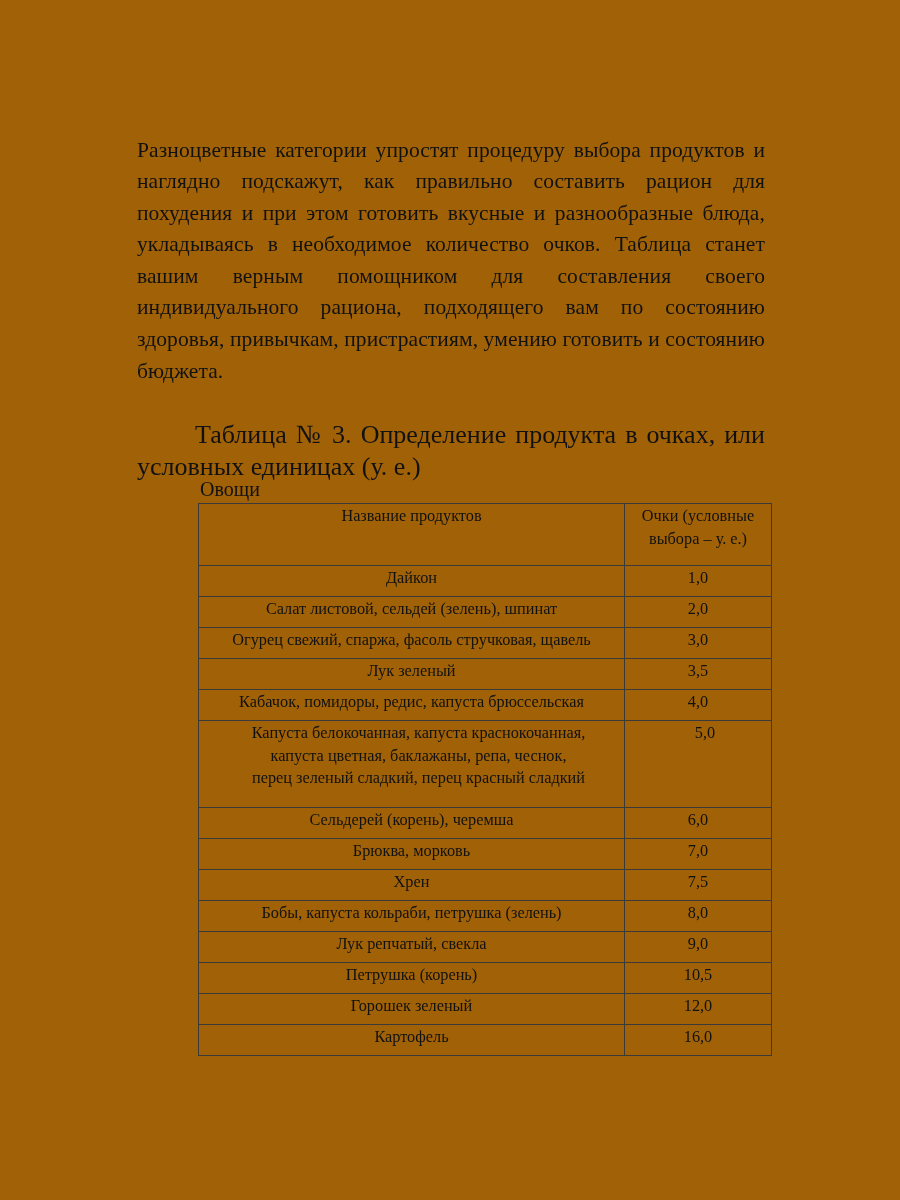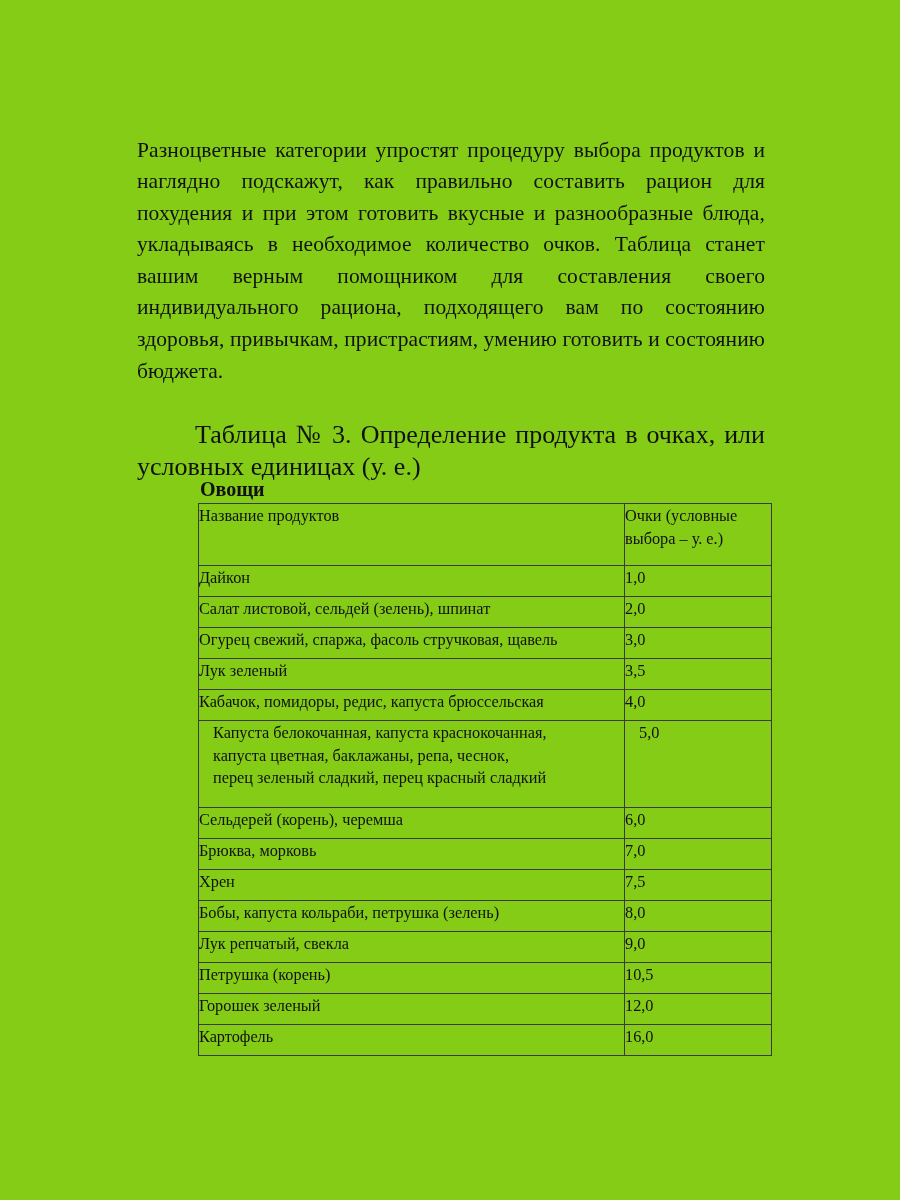"Разноцветные категории упростят" .page { background: #84cc16 -> #a16207 }
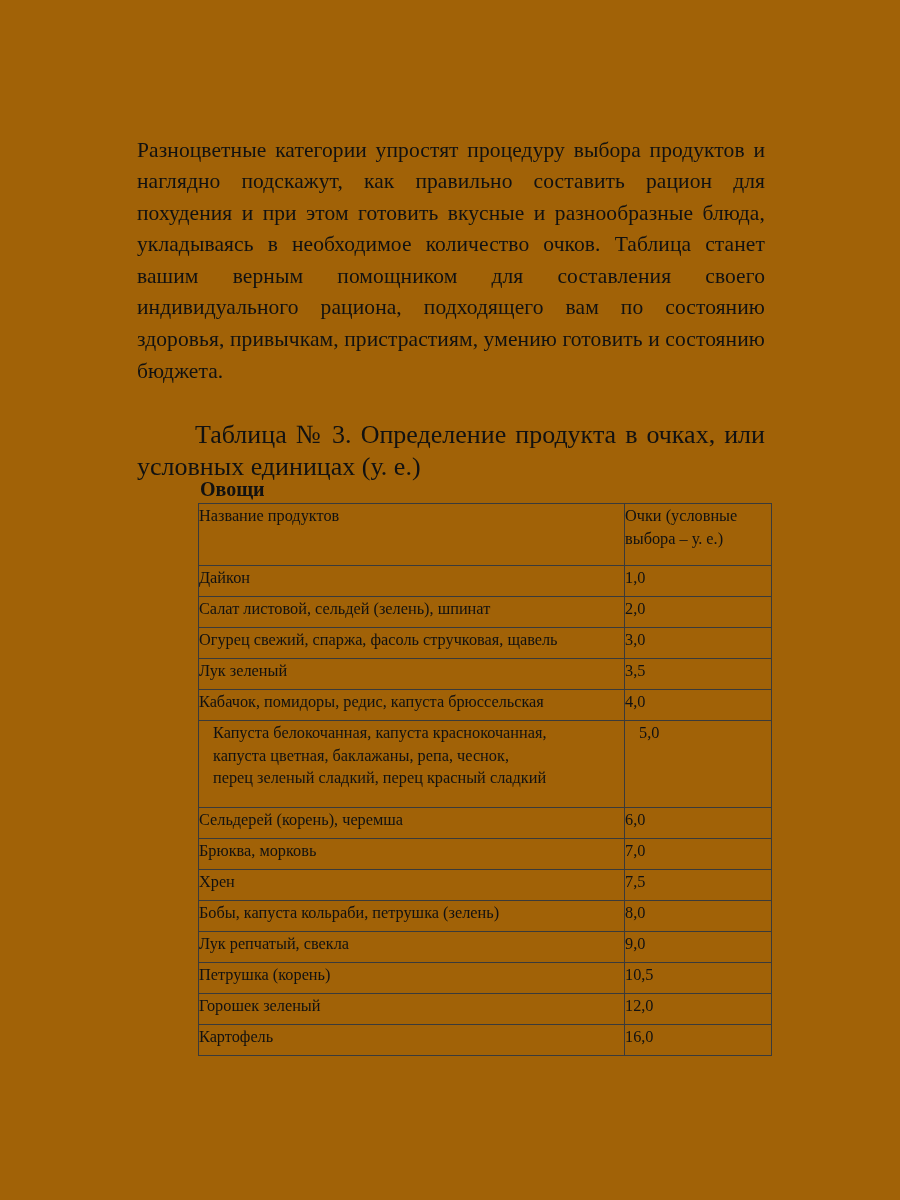"Овощи" .section-label { font-weight: bold -> none }
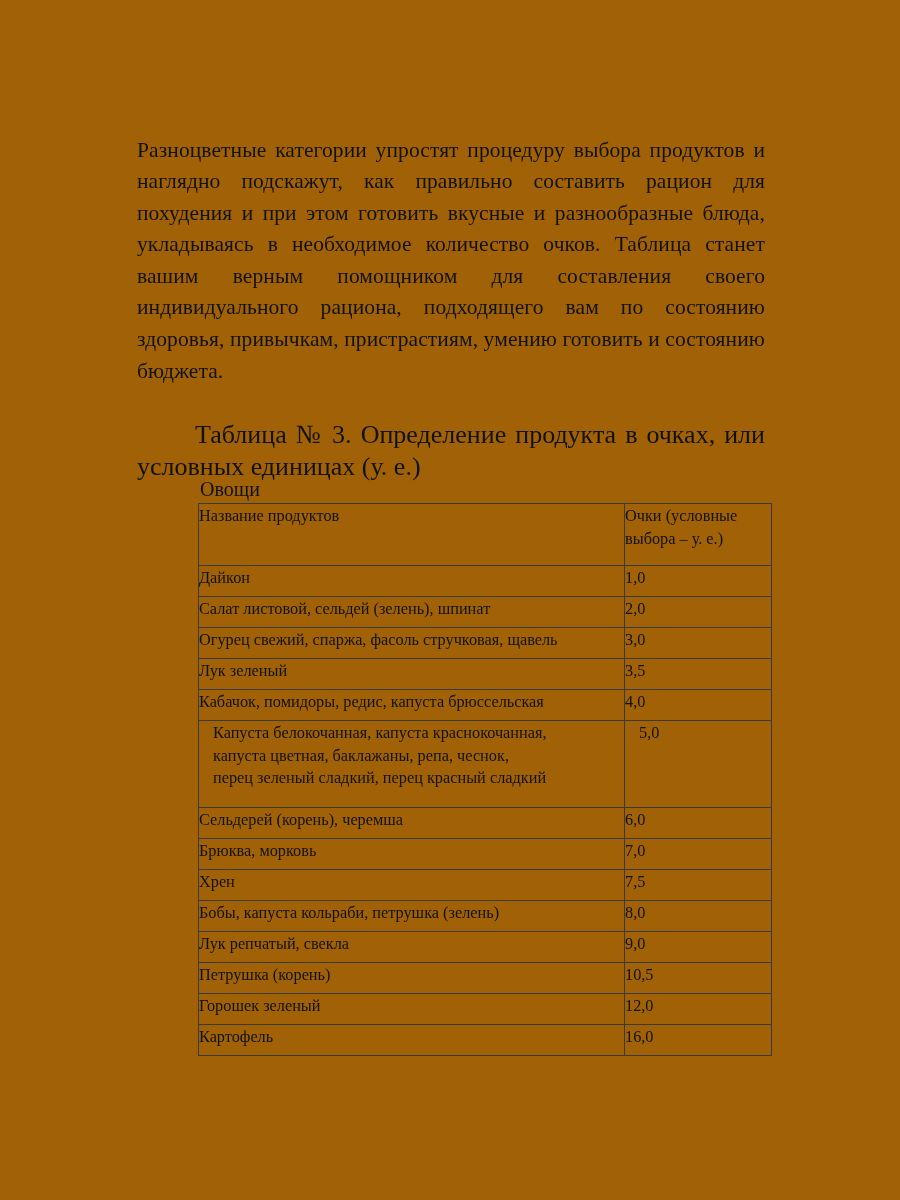"Название продуктов" table.points-table td, table.points-table th { text-align: left -> center }
